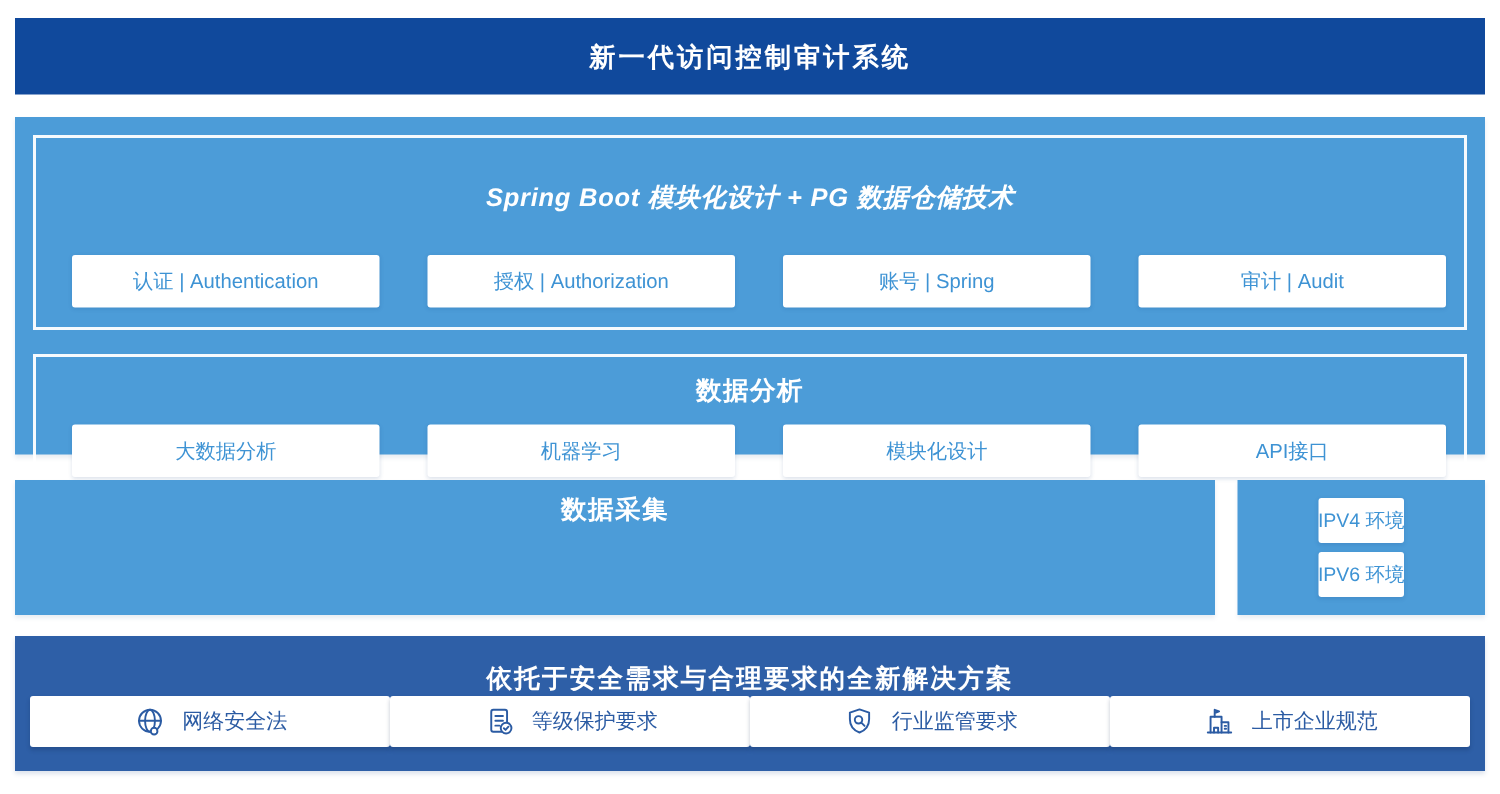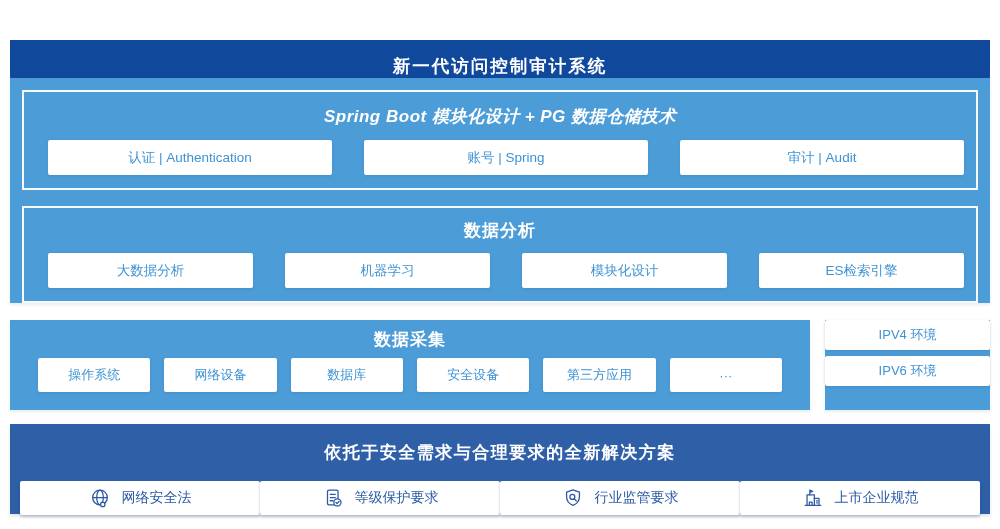"新一代访问控制审计系统" .banner { margin-top: 28px -> none }
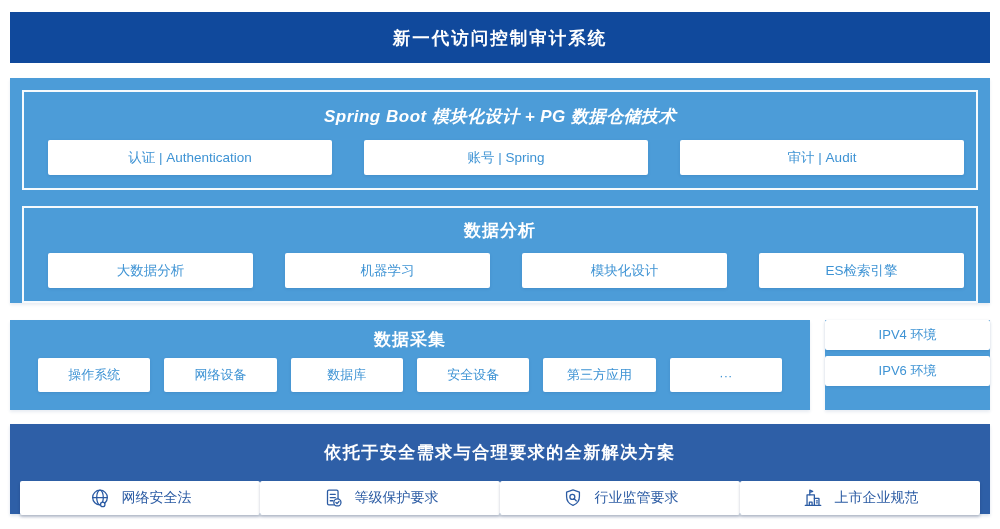"Spring Boot 模块化设计 + PG" .subpanel.modules { height: 100px -> 130px }
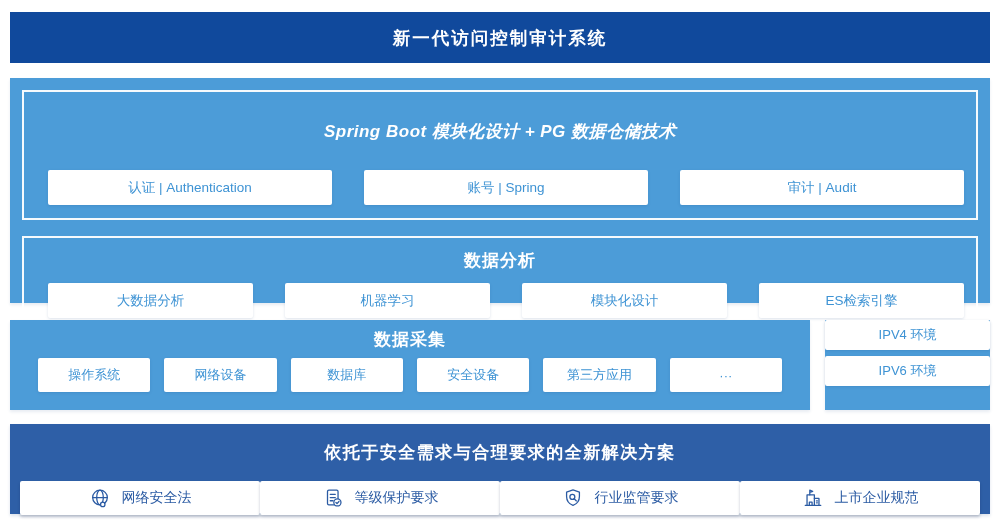"授权 | Authorization" div.white-box { html: none -> <div>授权 | Authorization</div> }
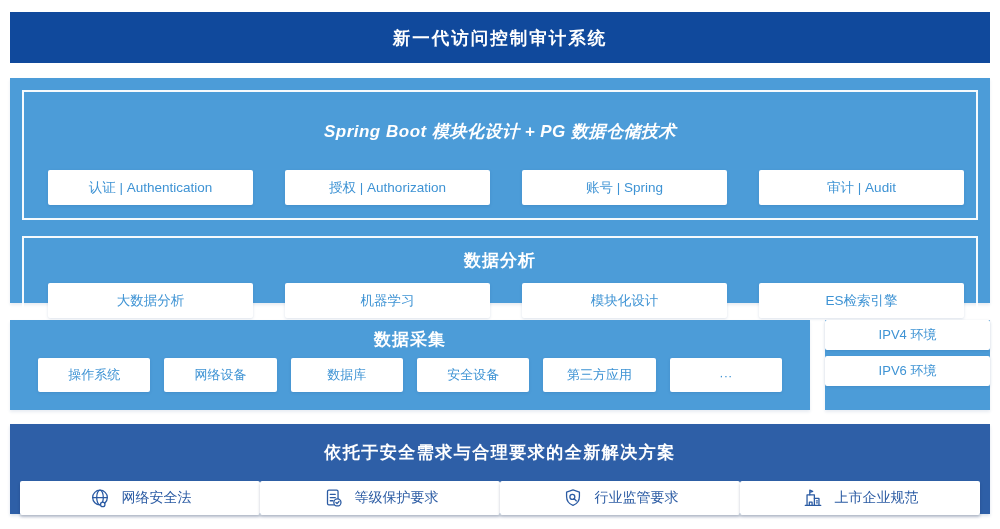"ES检索引擎" div.white-box { text: ES检索引擎 -> API接口 }
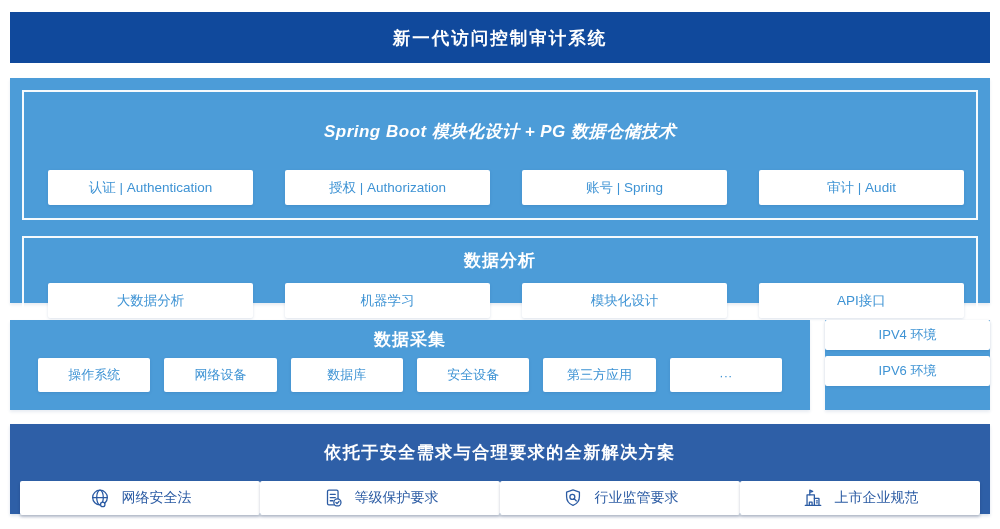"IPV4 环境" .environment { align-items: none -> center; padding: none -> 12px }
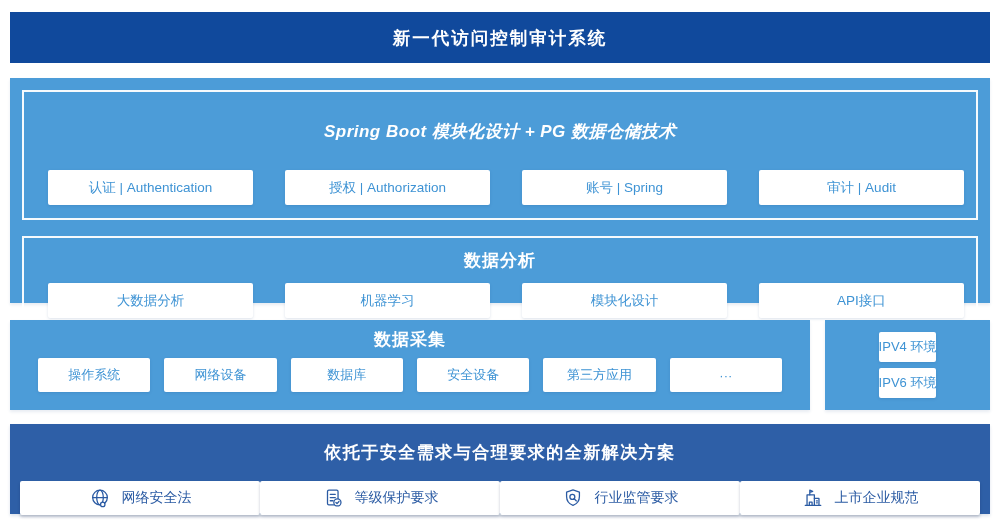"操作系统" div.box-row { html: <div> <div>操作系统</div> <div>网络设备</div> <div>数据库</div> <div>安全设备</div> <div>第三方应用</div> <div>···</div> </div> -> none }
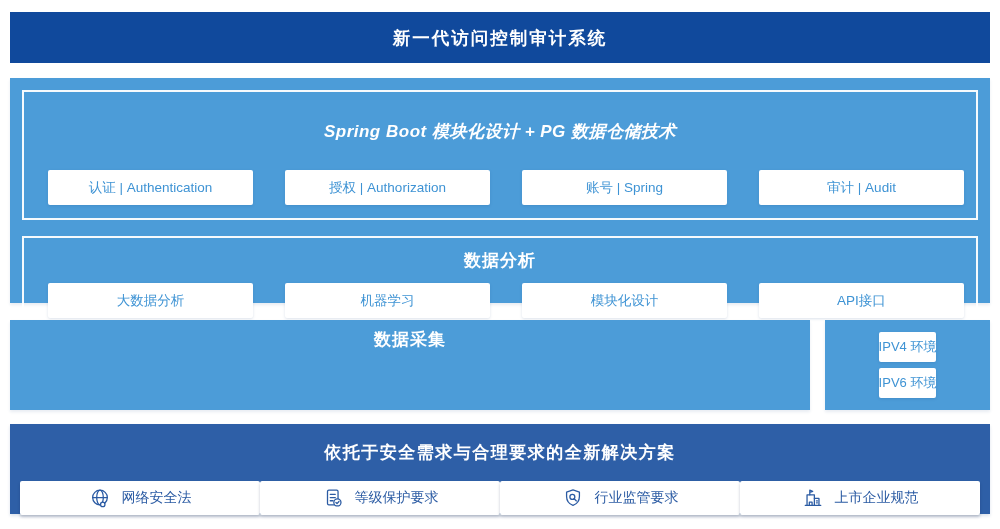"网络安全法" .solution .box-row { margin: 21px 10px 0 10px -> 4px 10px 0 10px }
